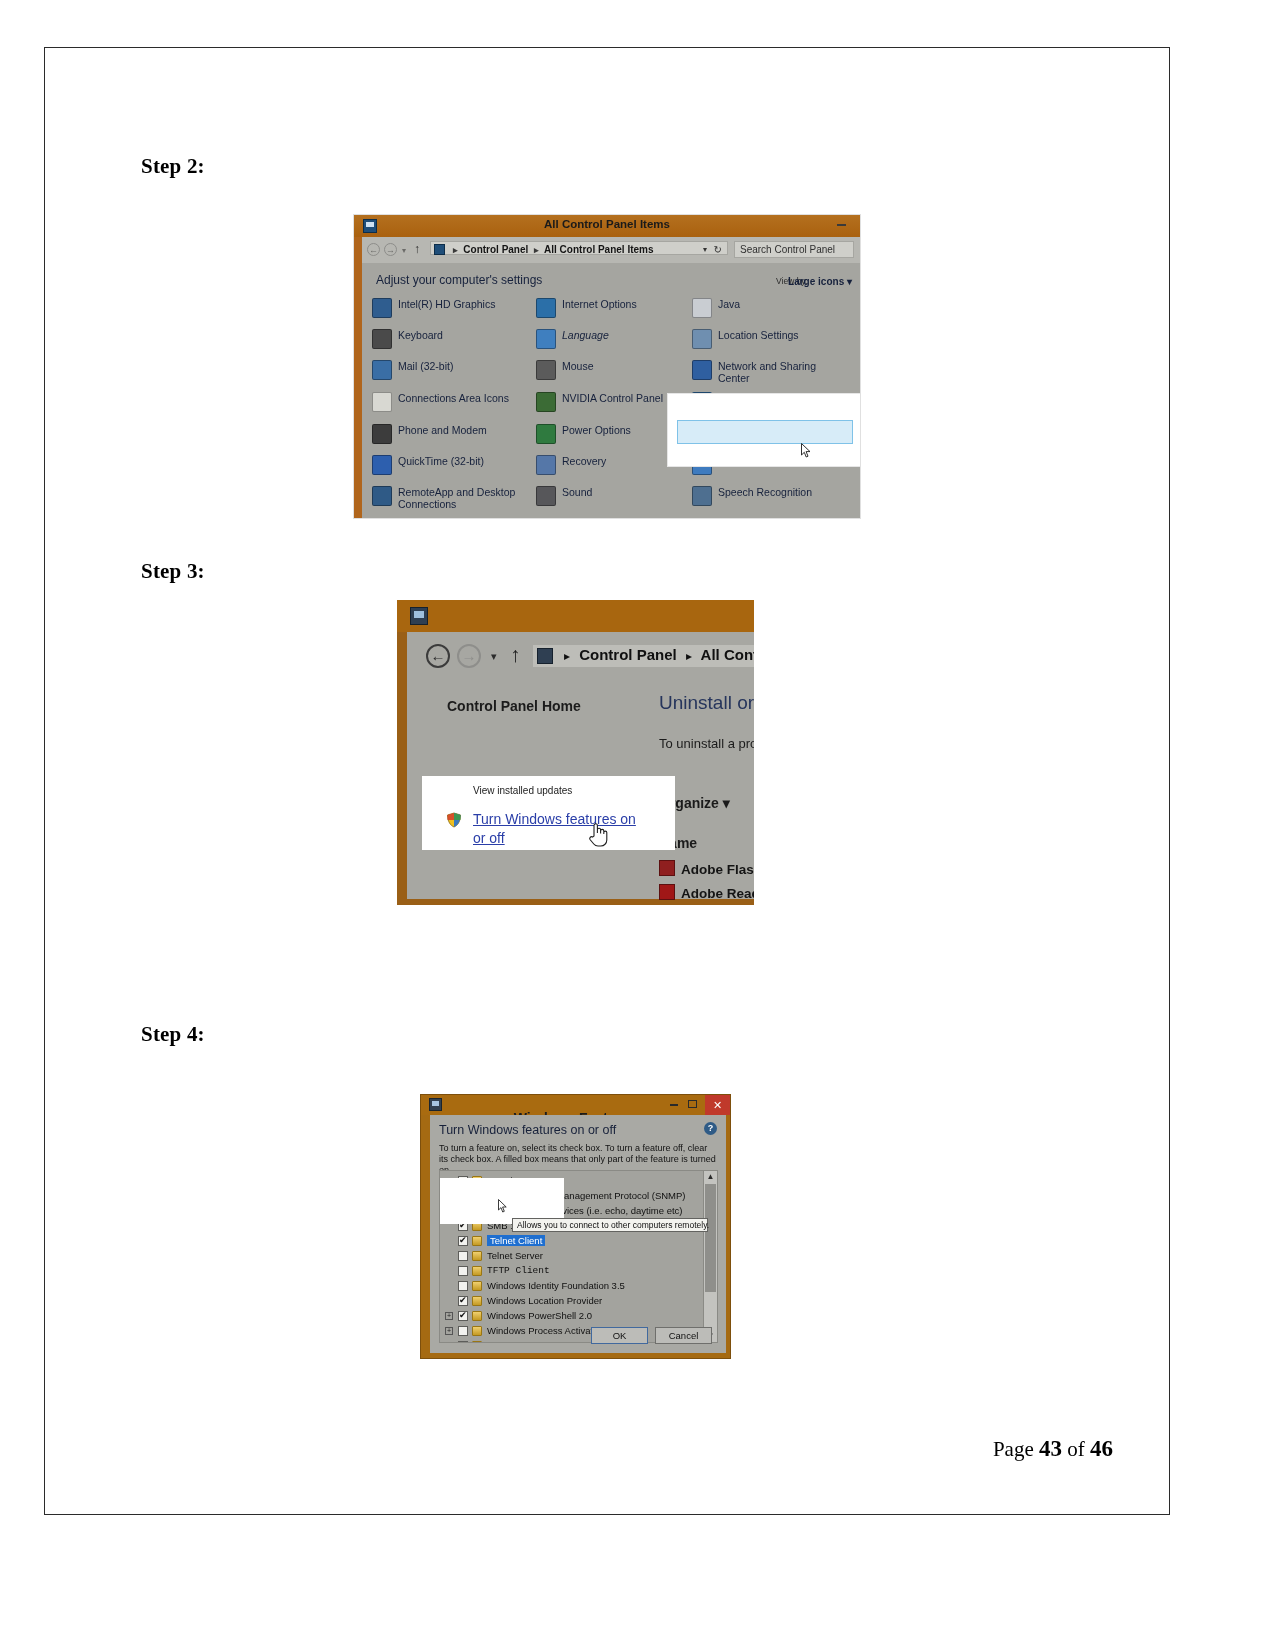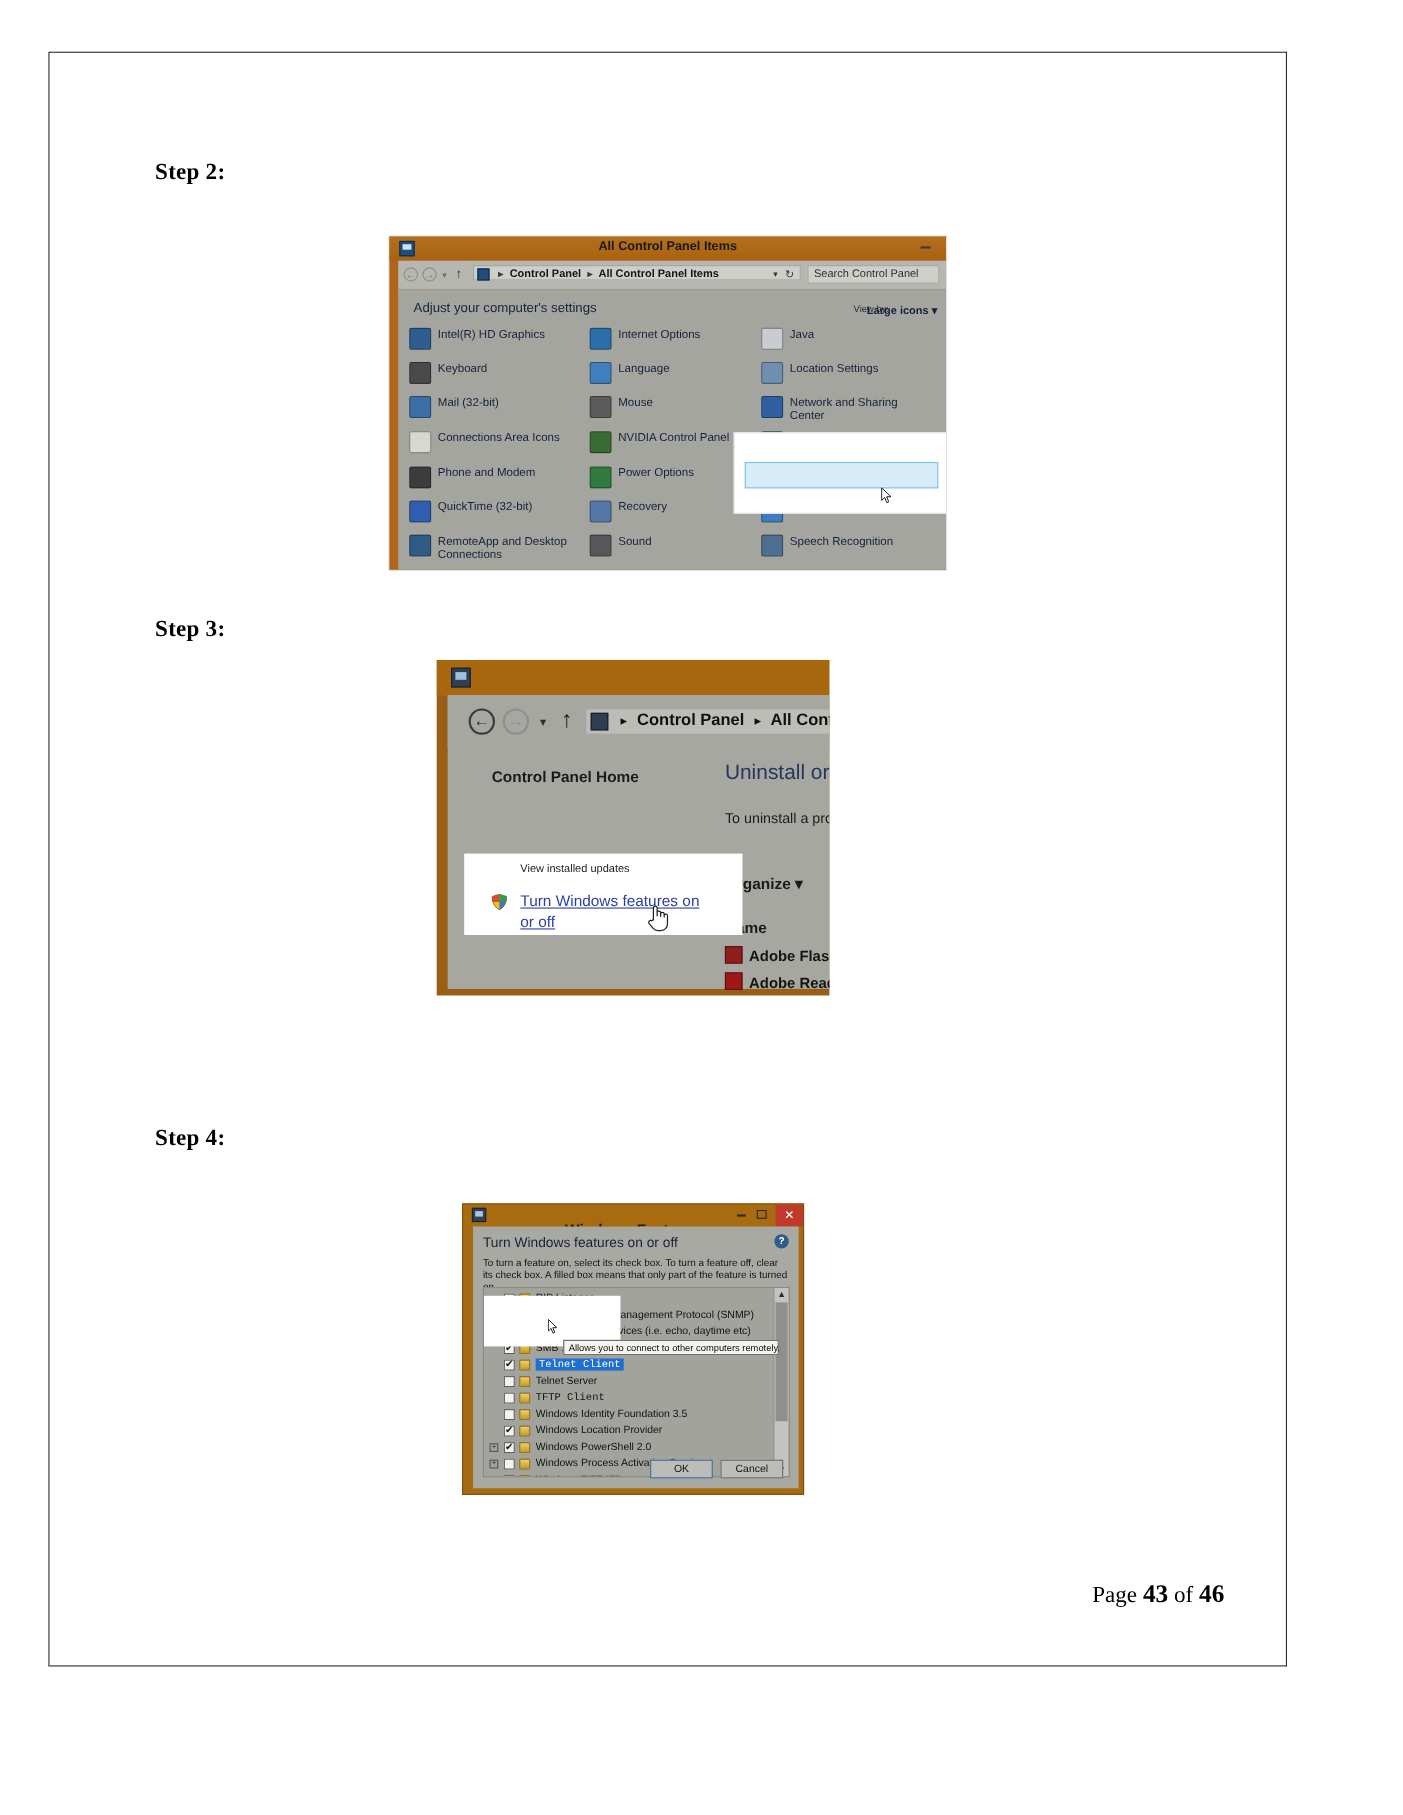"Step 2:" #step2-label { top: 96px -> 106px }
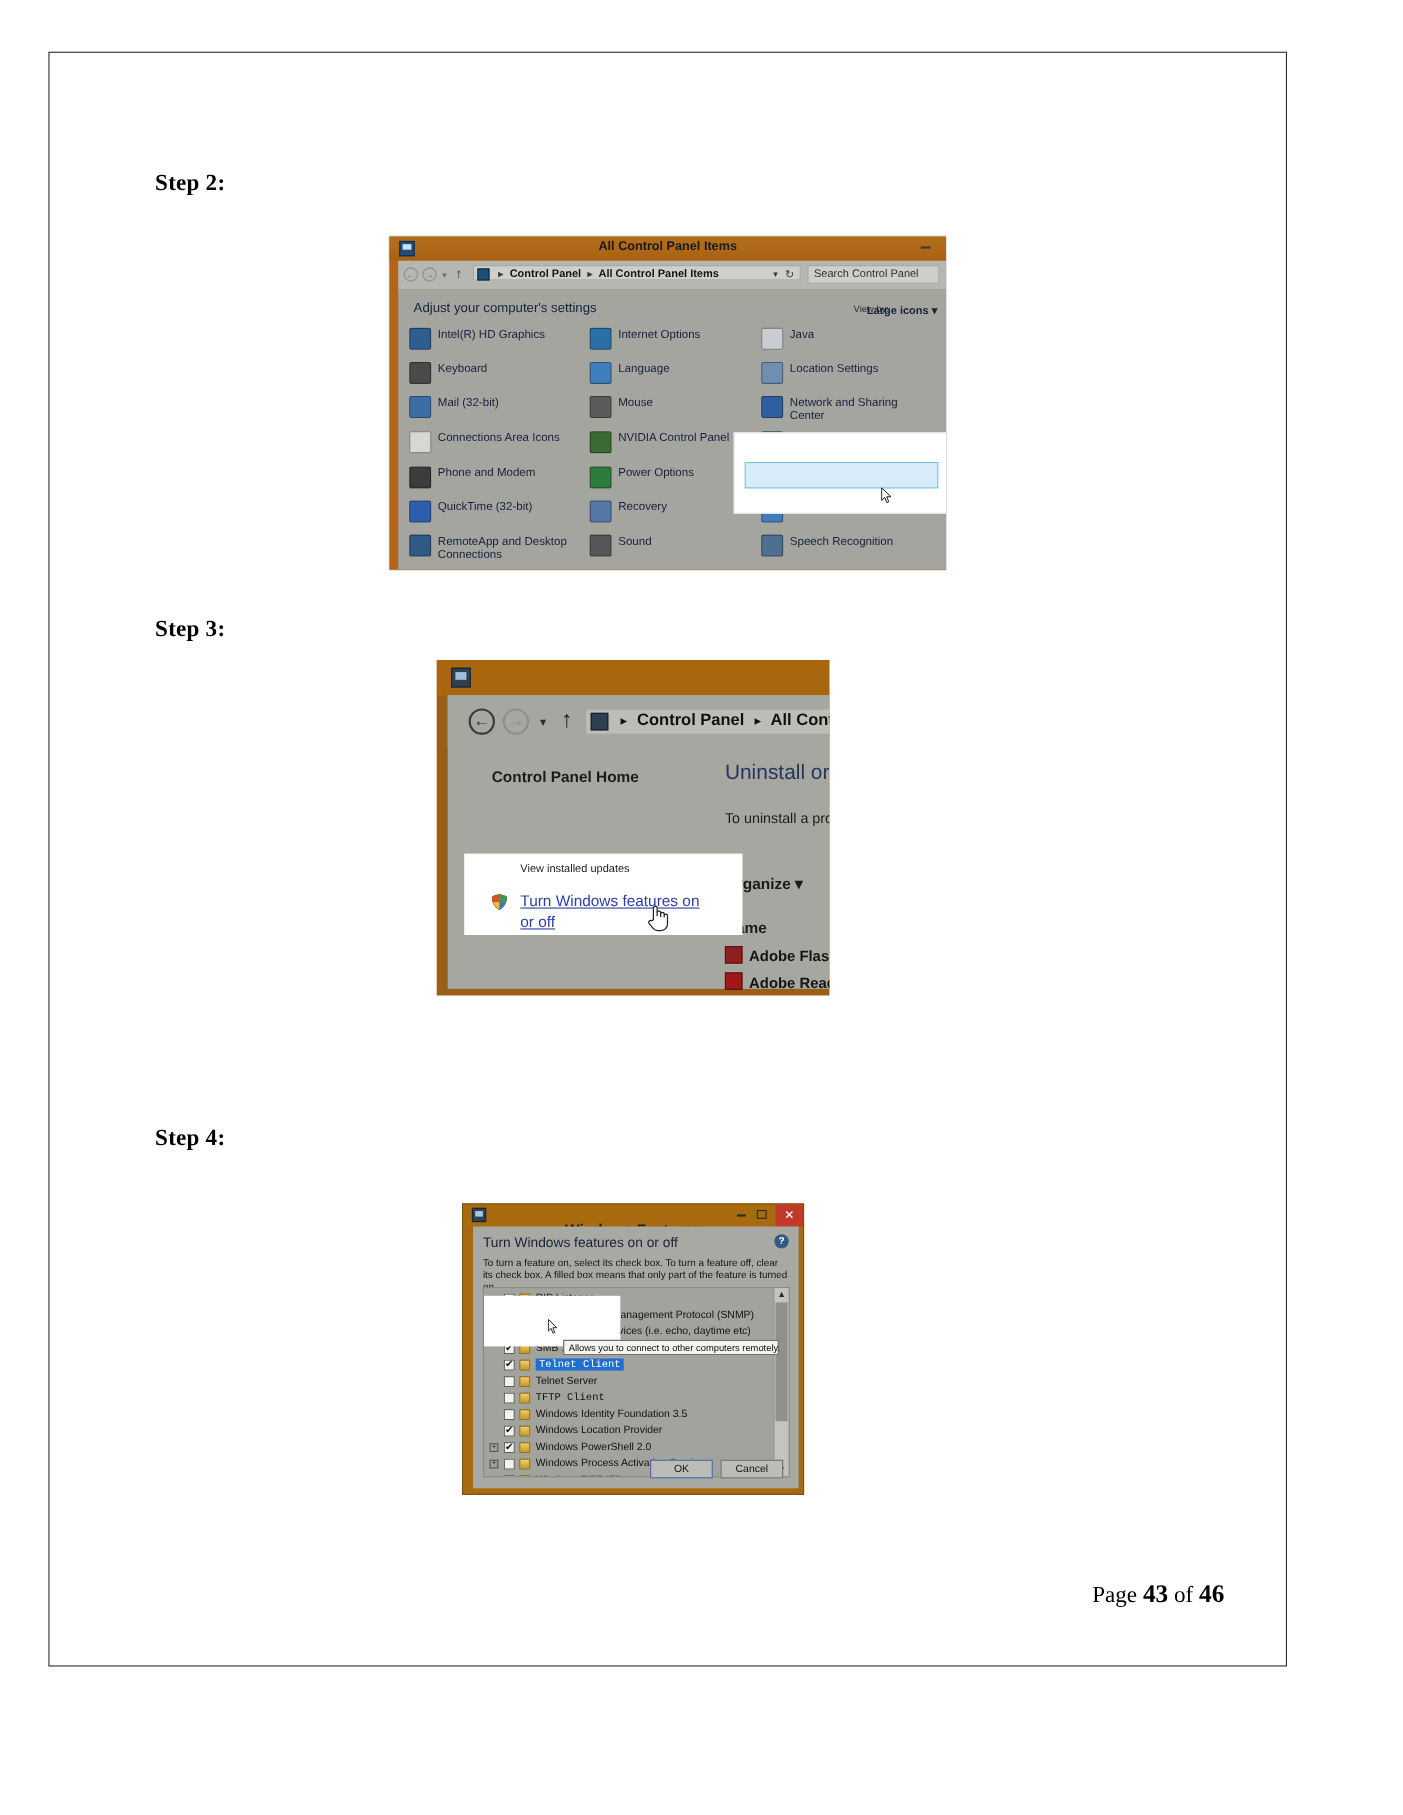"Language" div.cpitem { font-style: none -> italic }
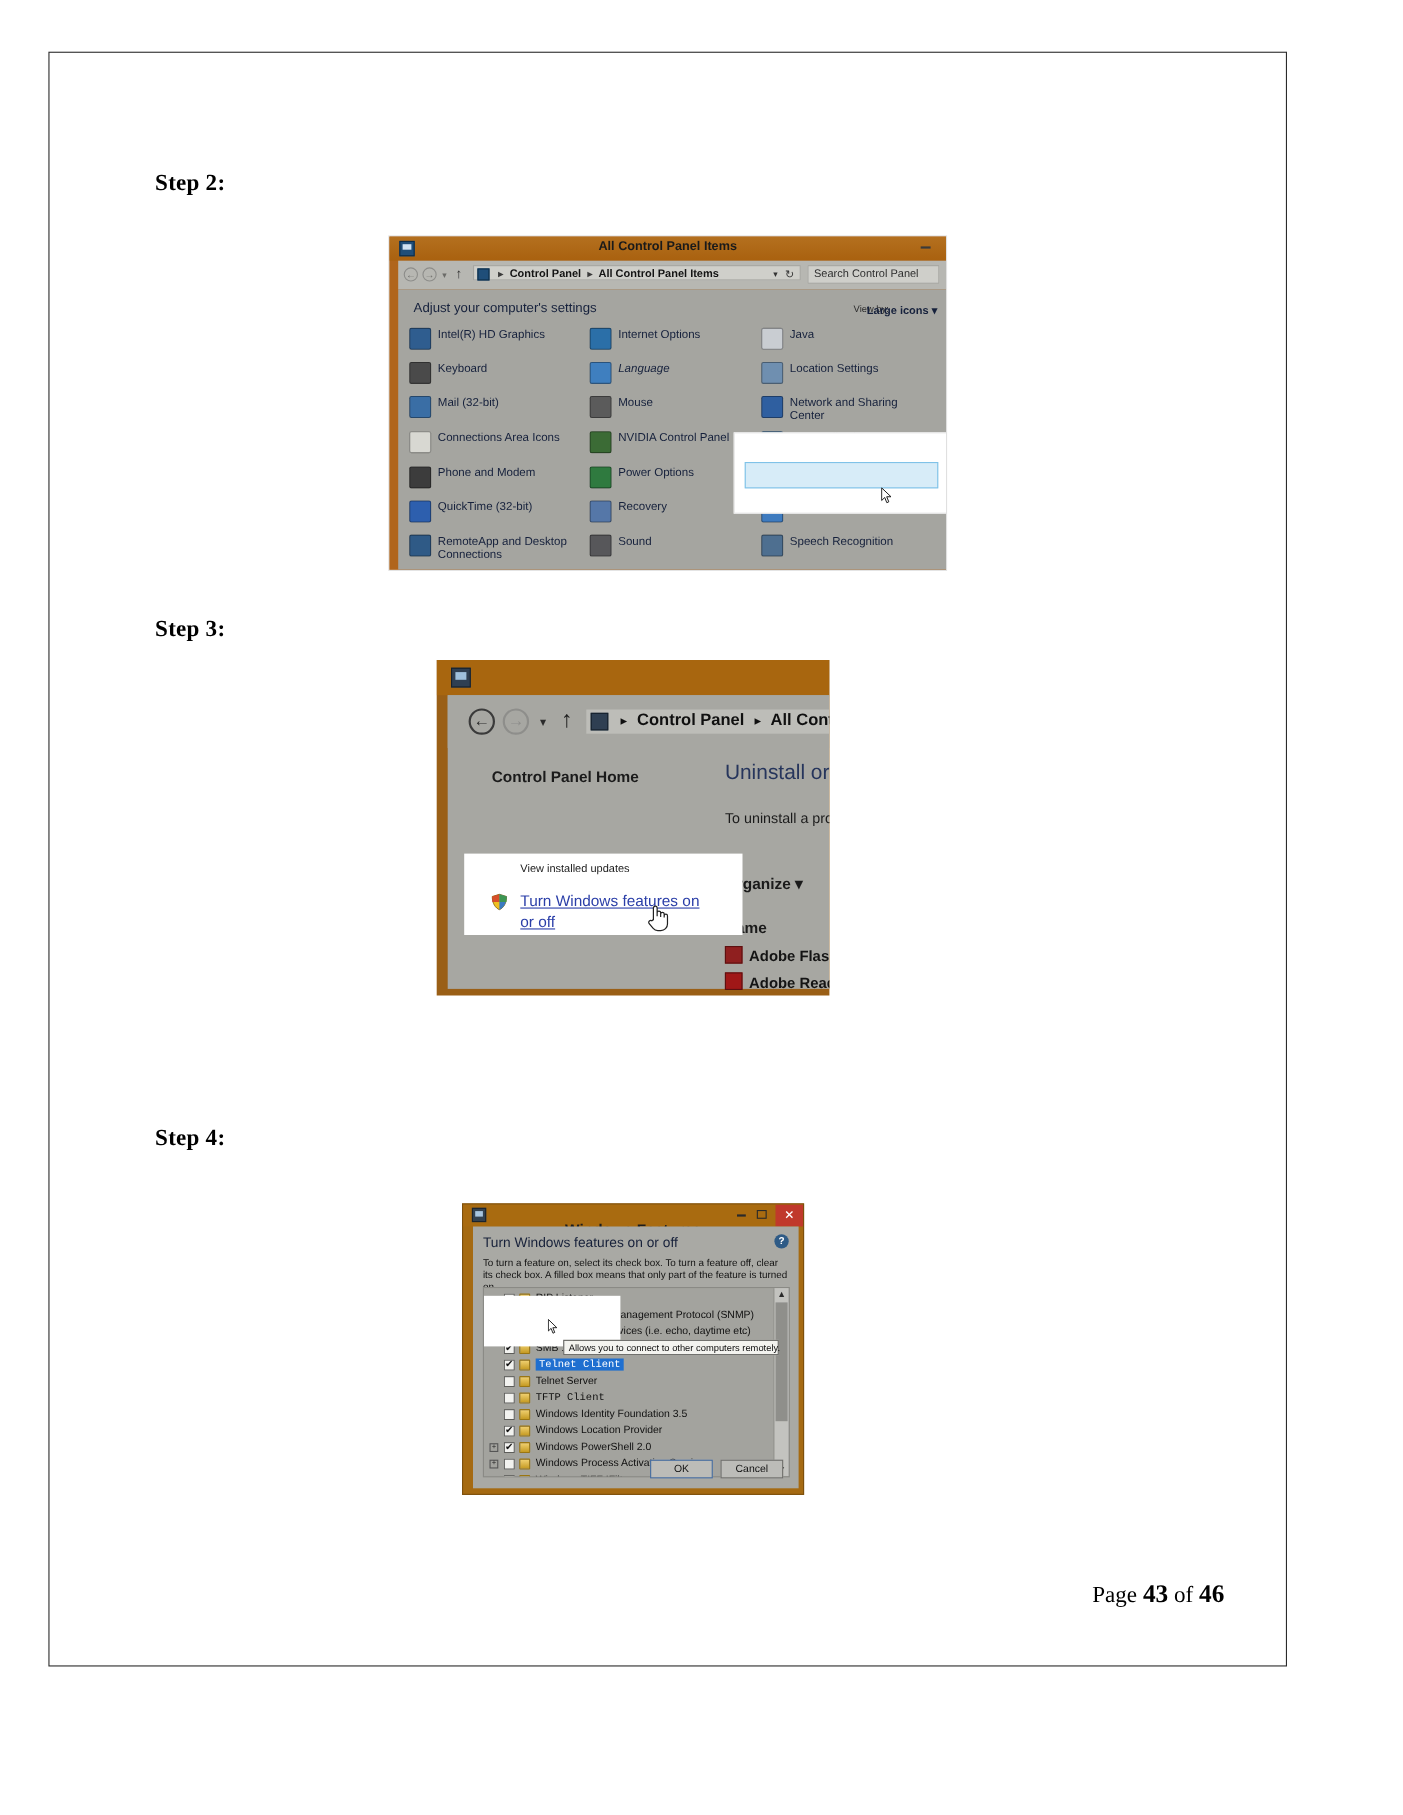"Telnet Client" #shot-wf .wf-row .txt.sel { font-family: Liberation Mono, monospace -> none }
